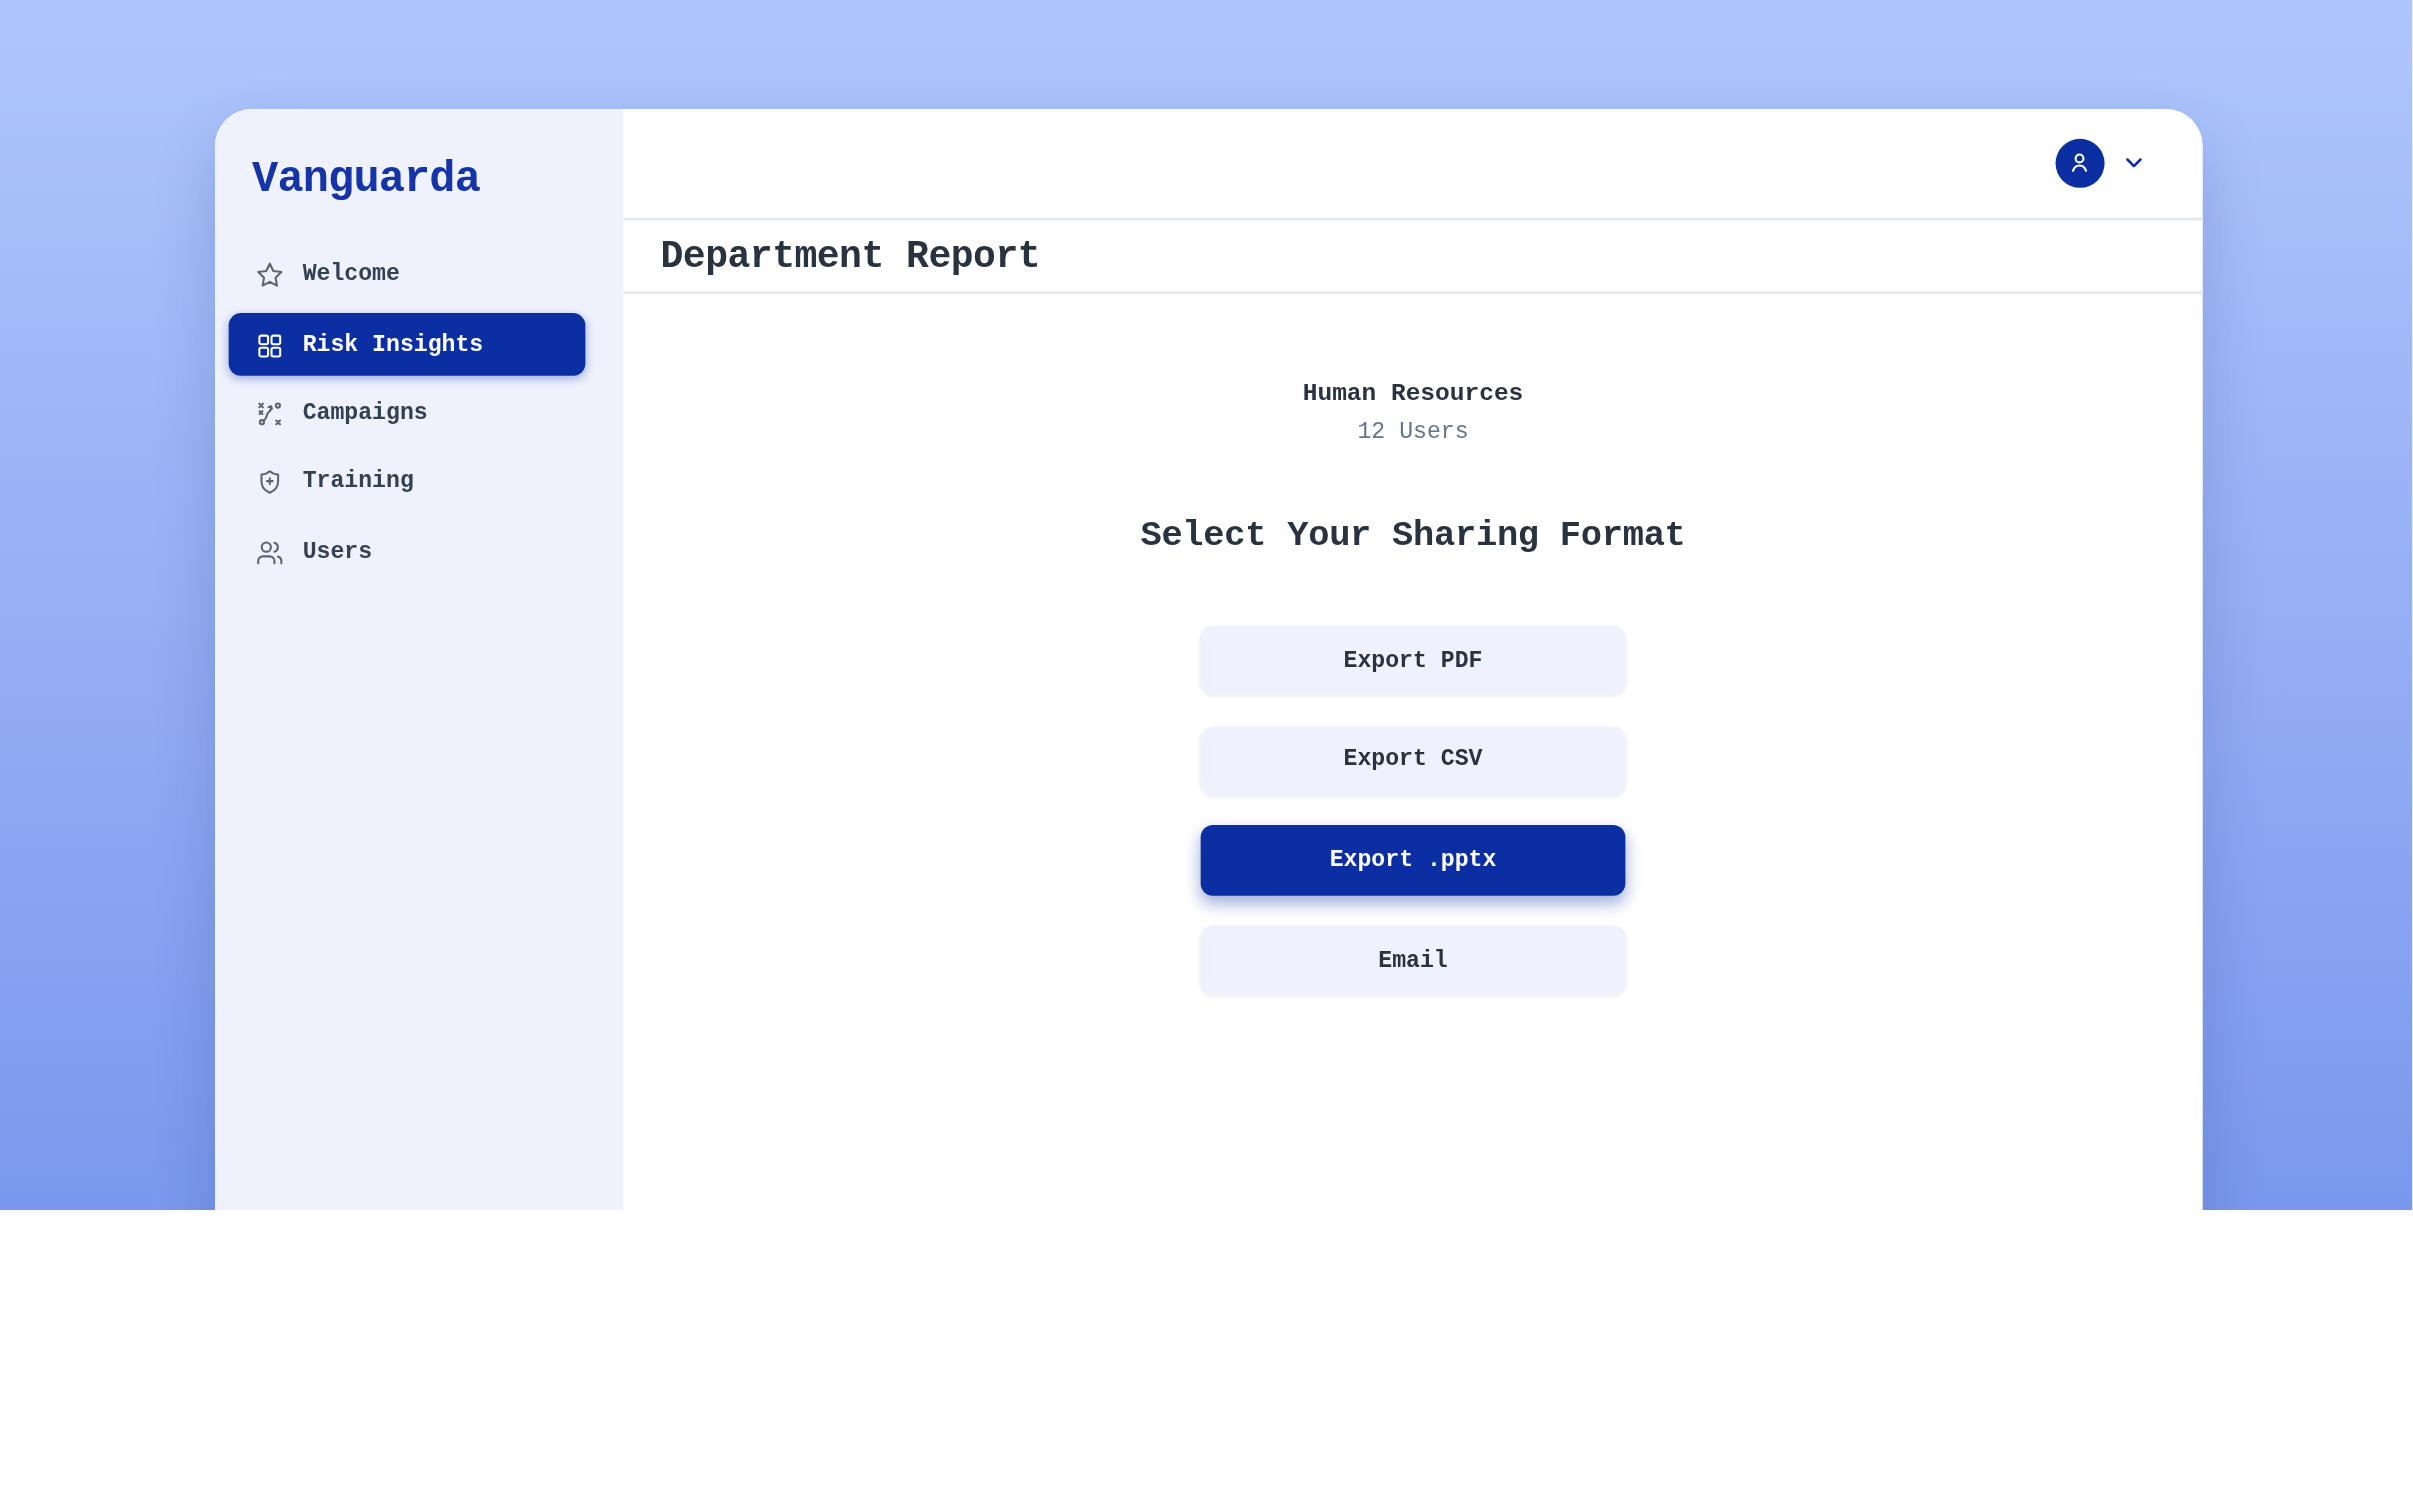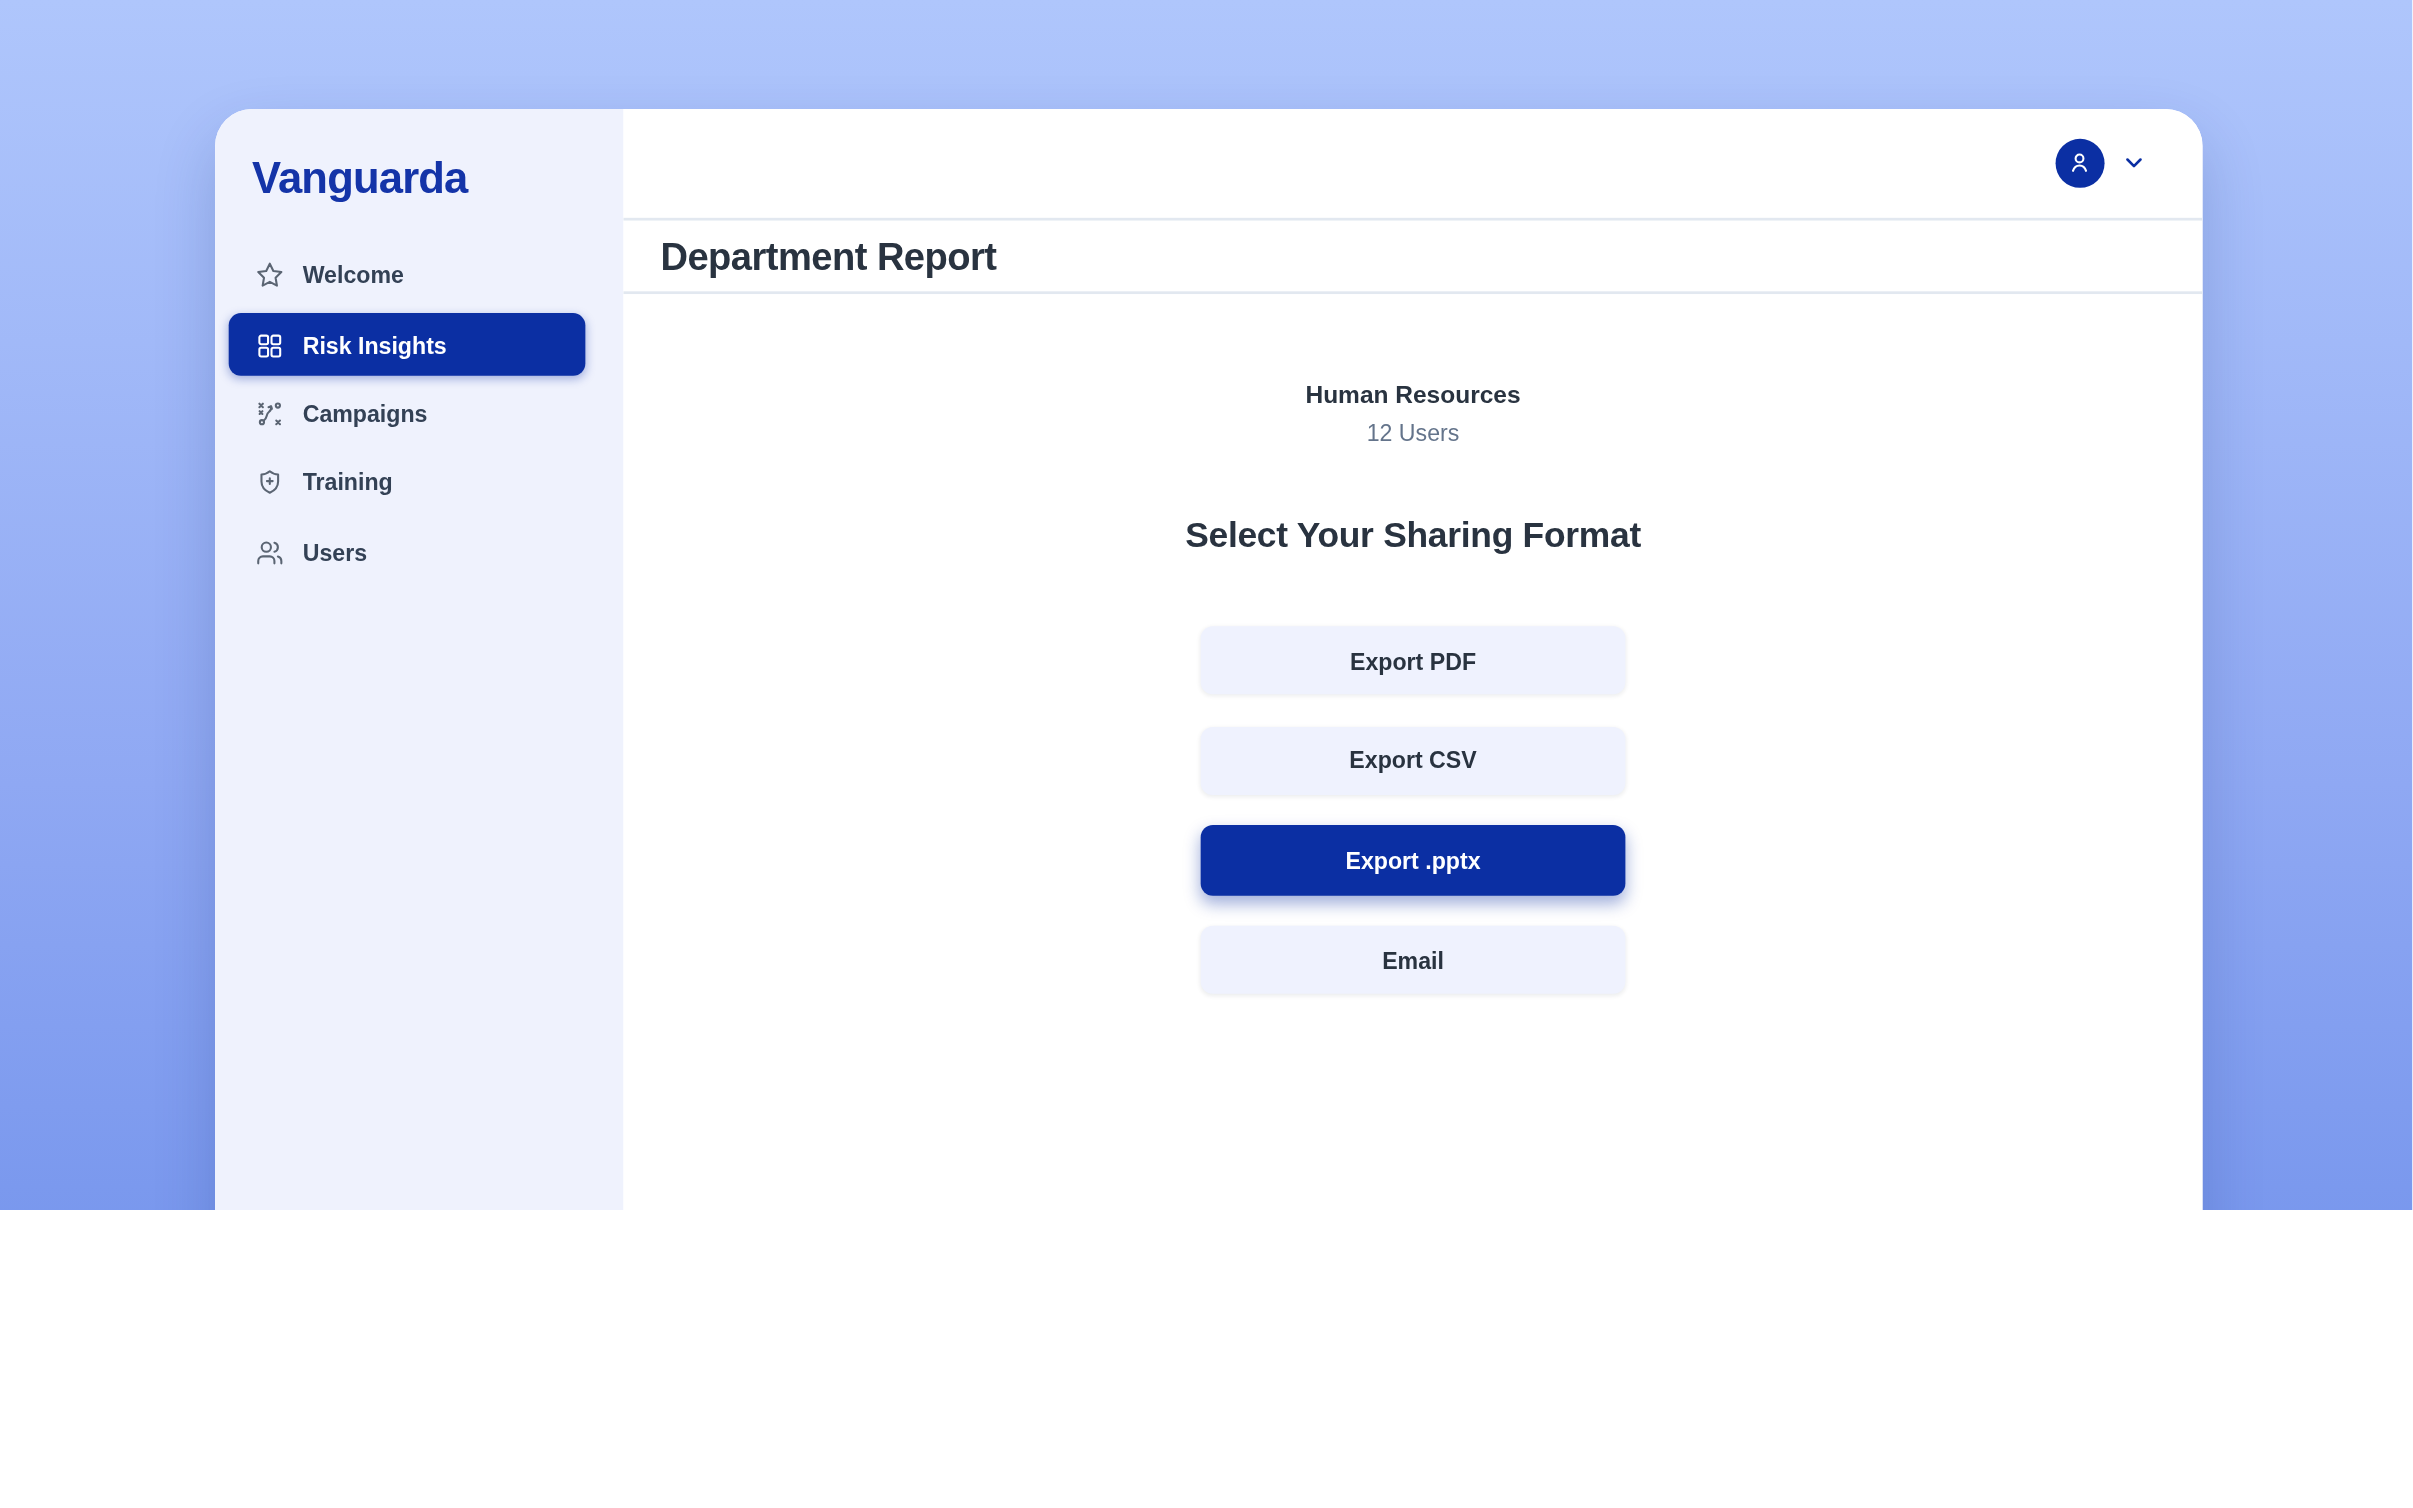"Vanguarda" .stage { font-family: none -> Liberation Mono, monospace }
